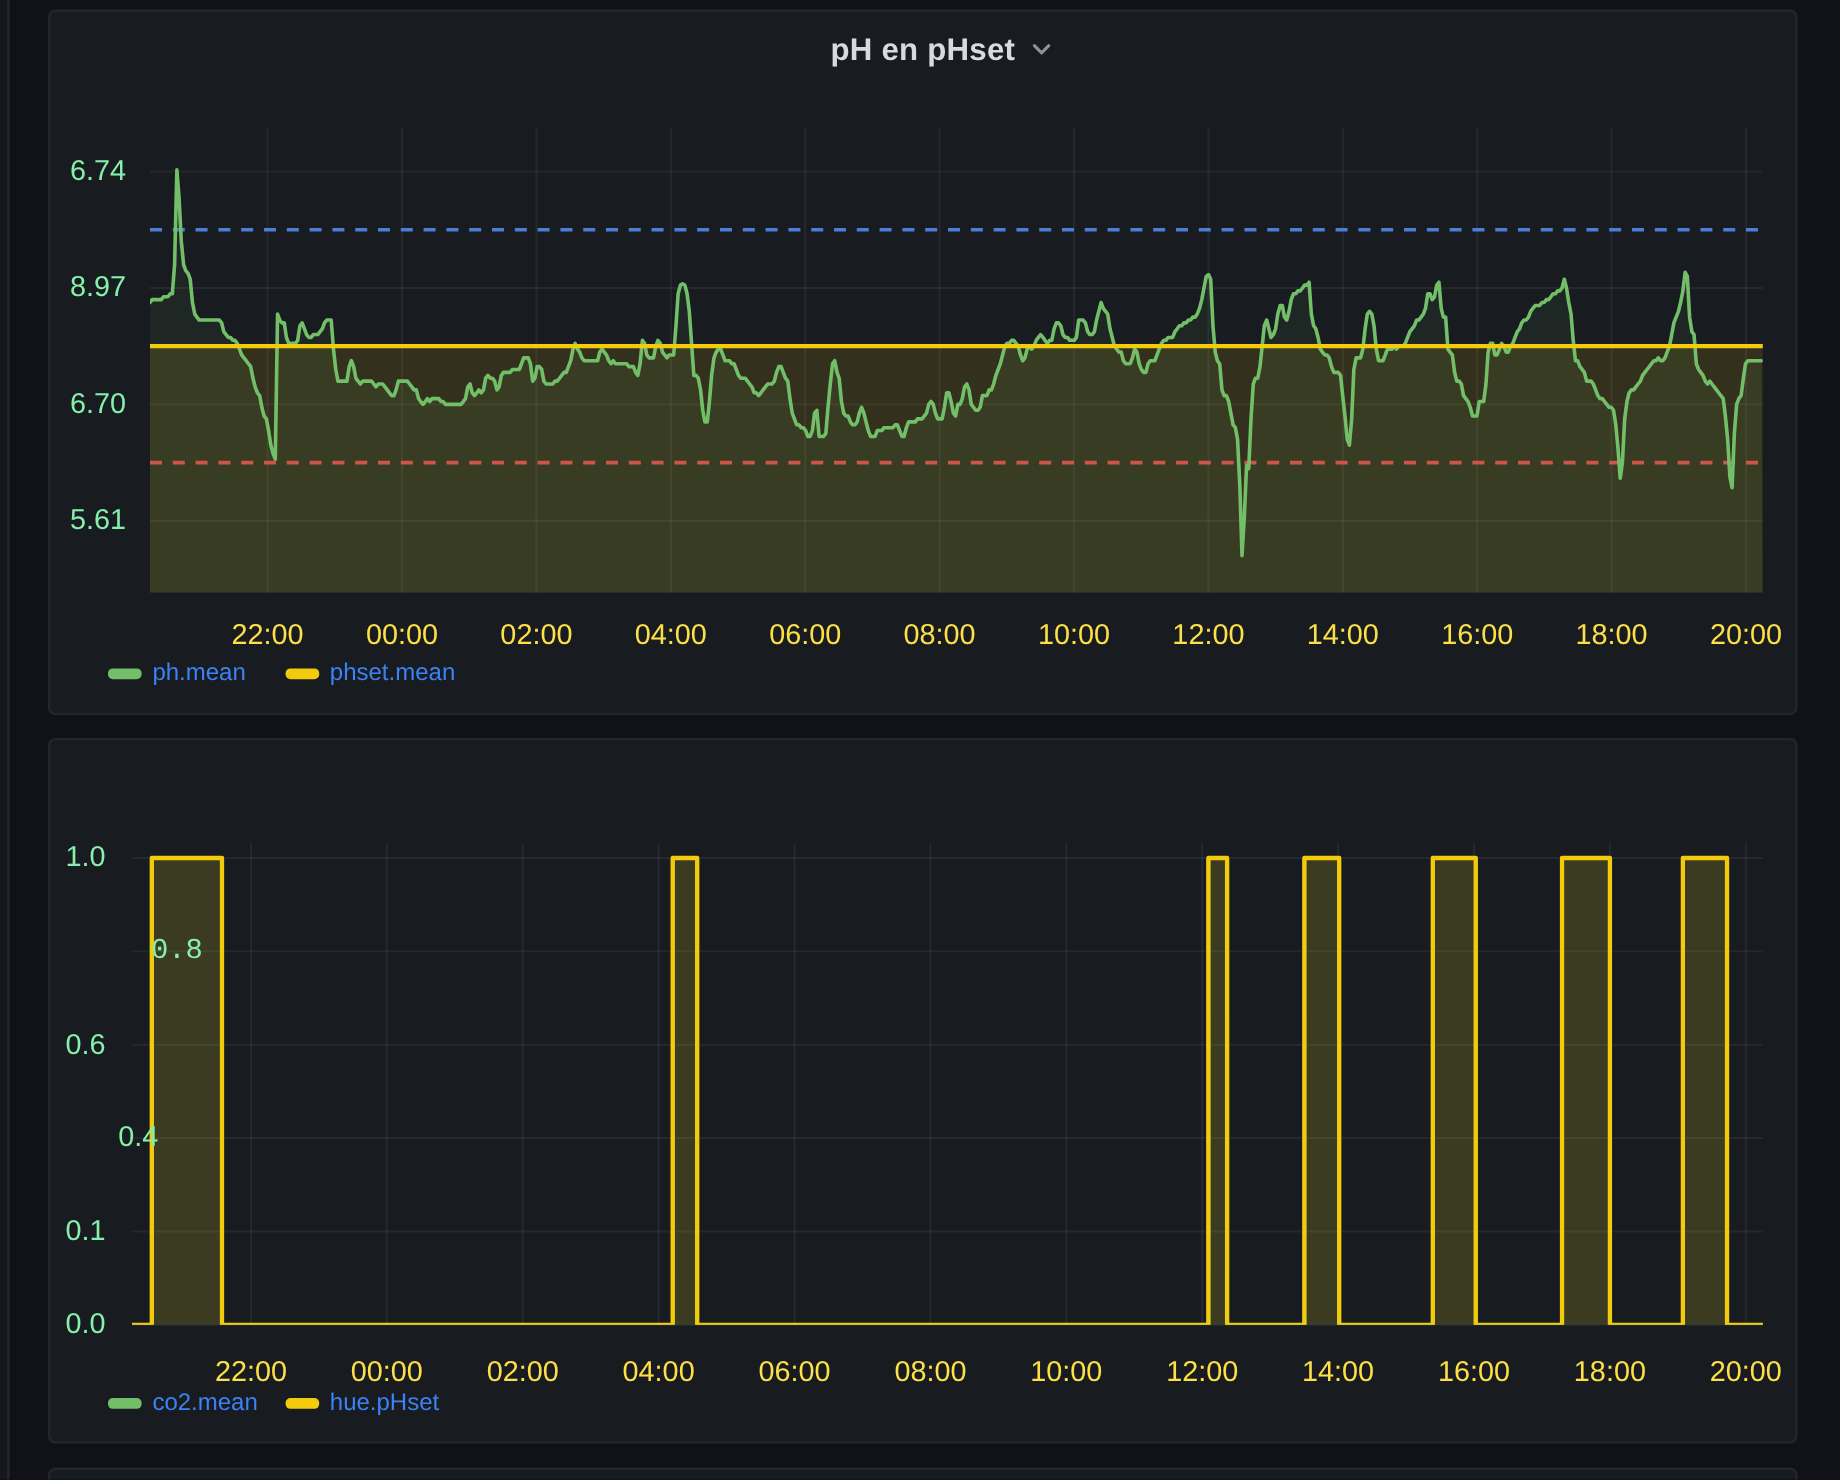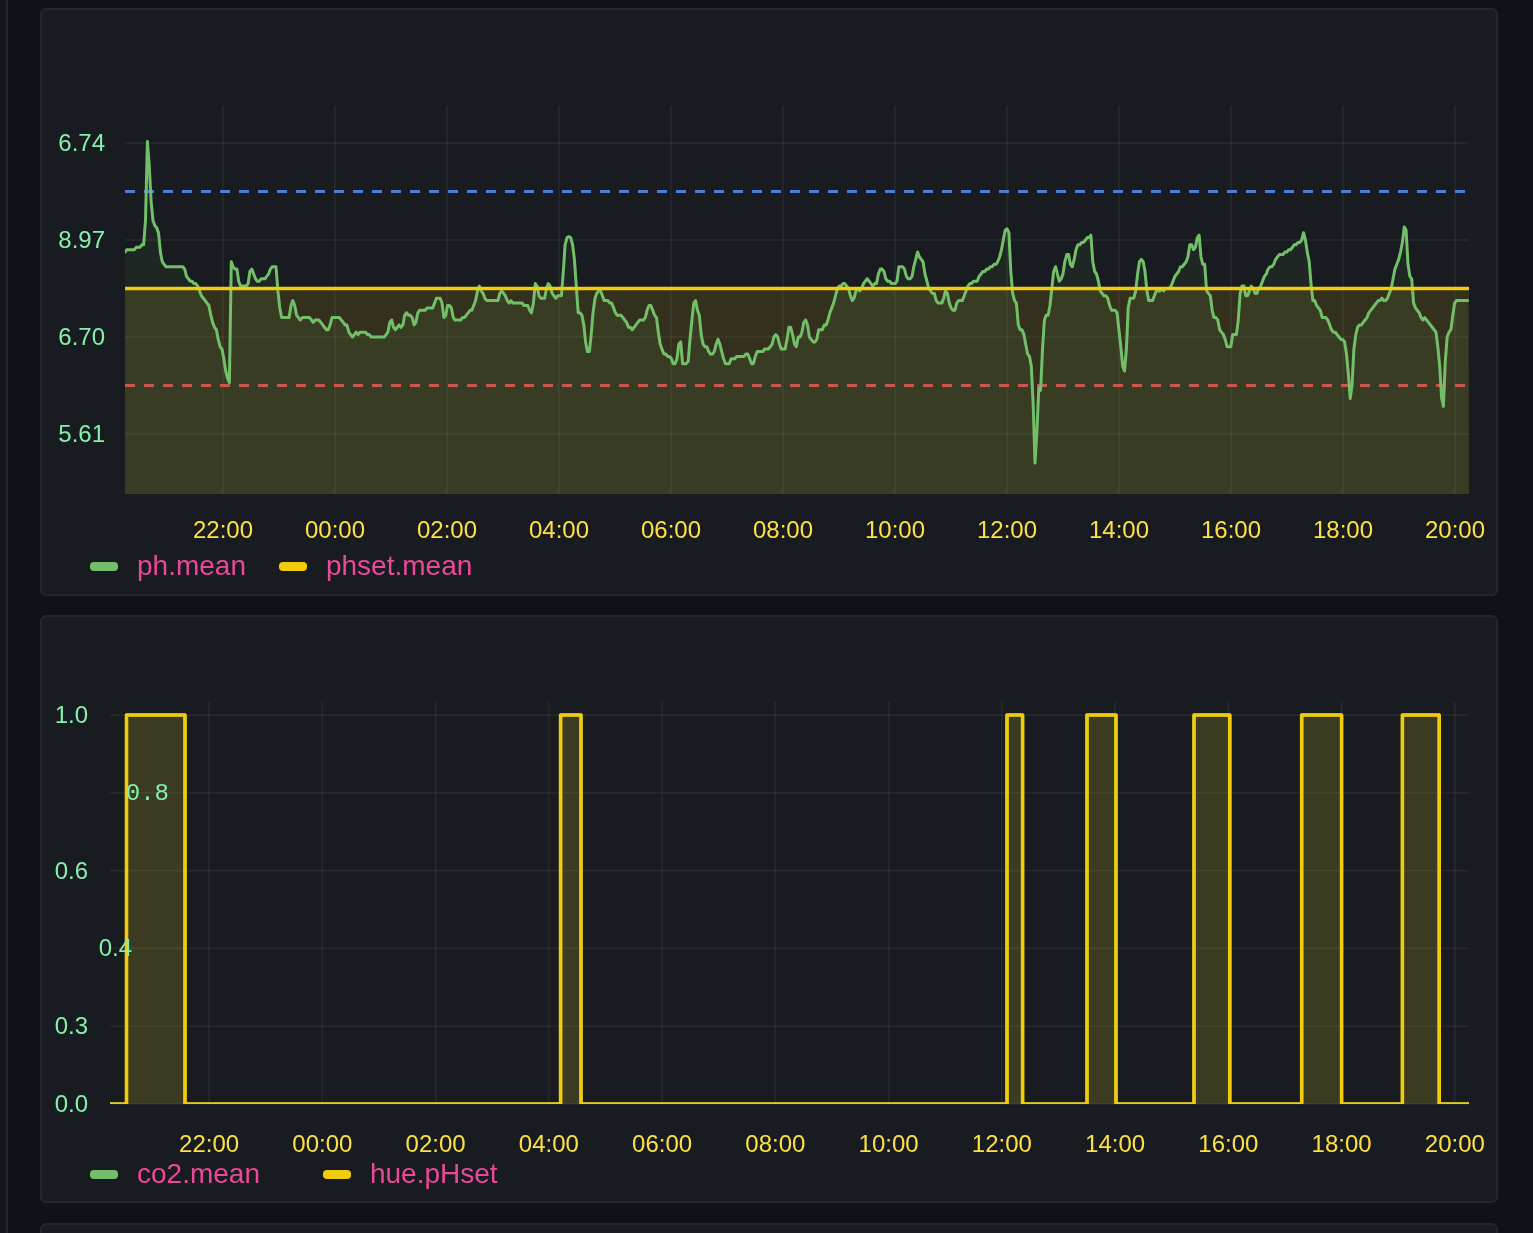"pH en pHset" header.panel-header { html: none -> <header> <h2>pH en pHset</h2> <span> <svg> <path></path> </svg> </span> </header> }
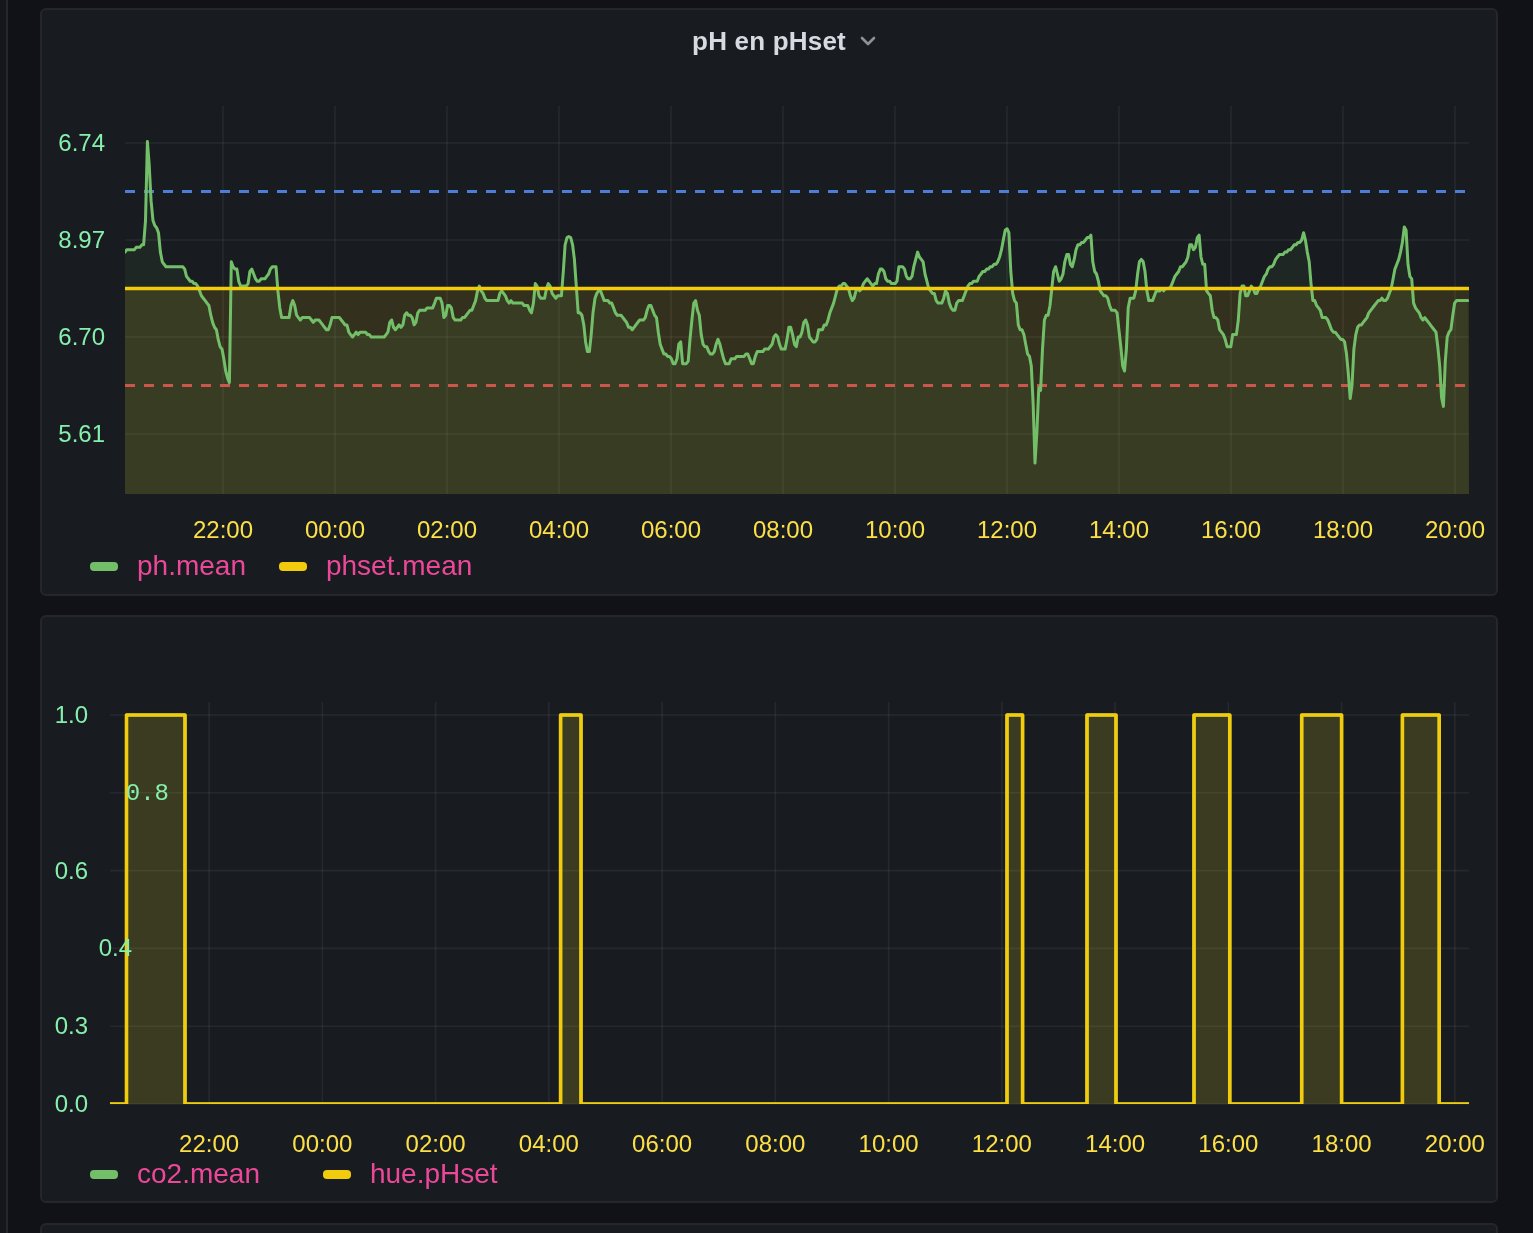"ph.mean" .legend-label { color: #ec4899 -> #3b82f6; font-size: 28px -> 20px; margin-left: 10px -> none }
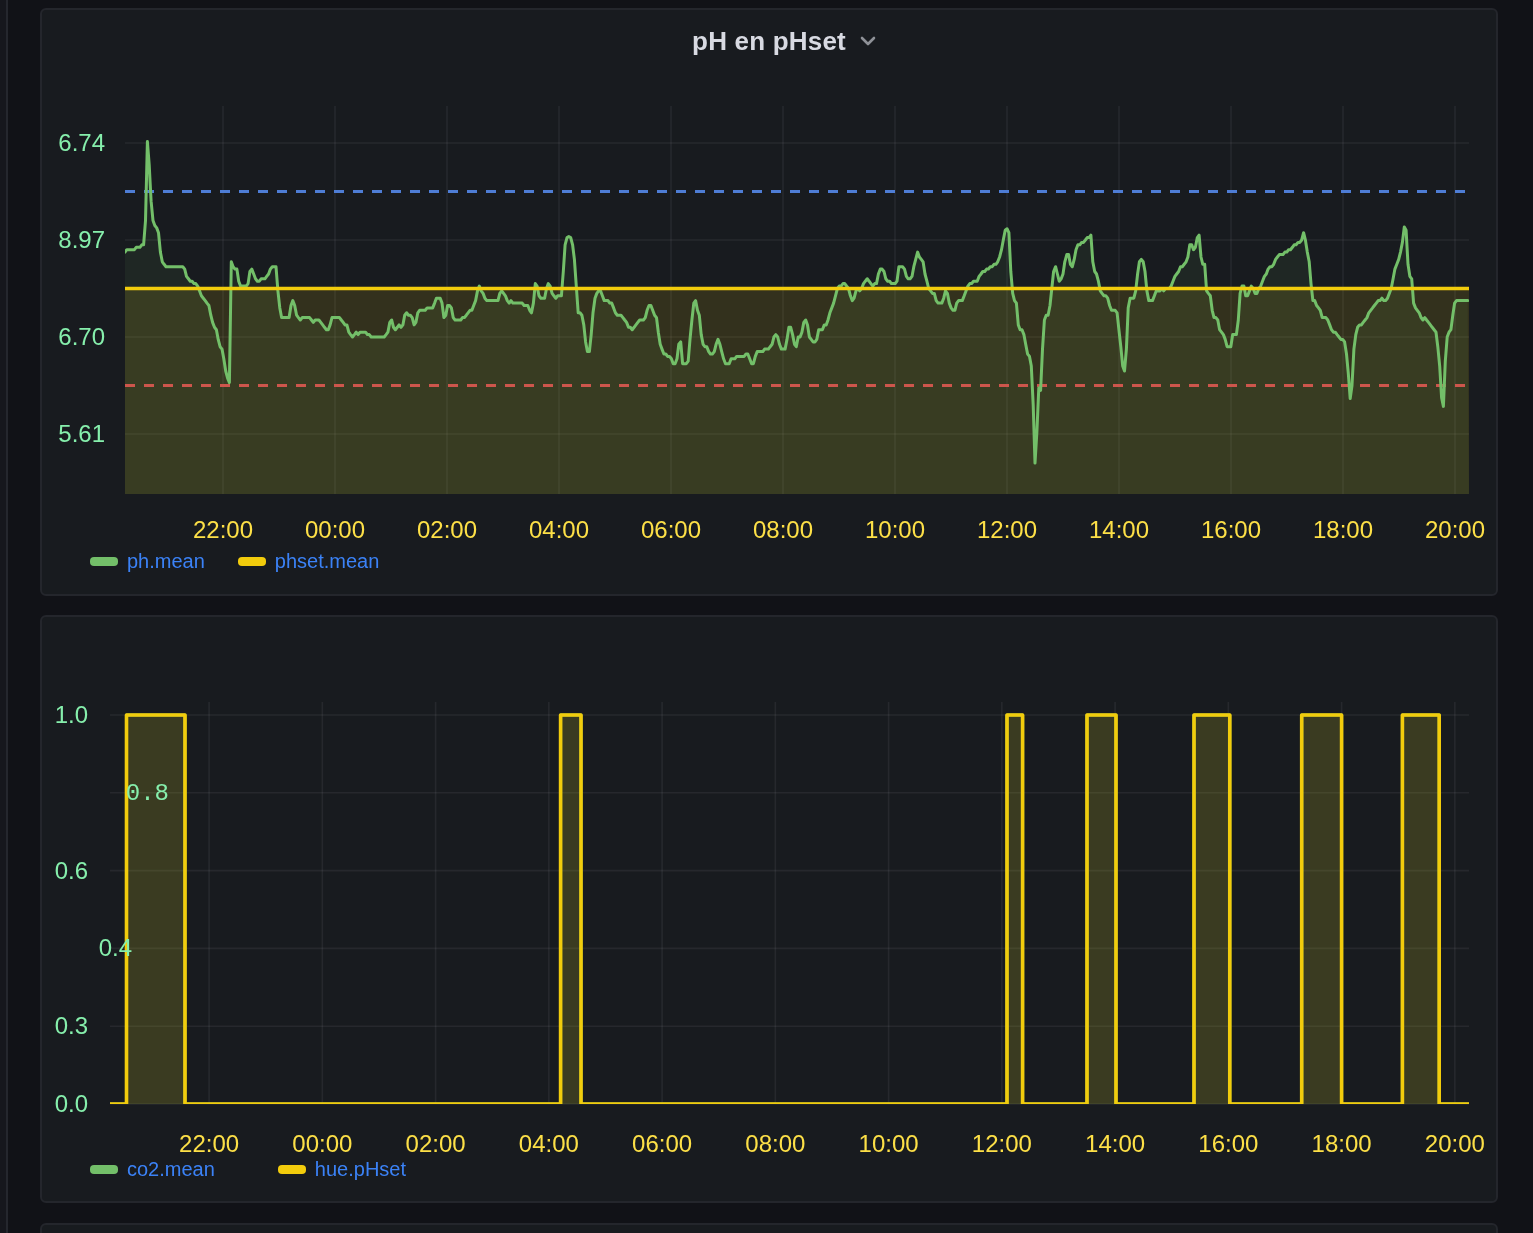"0.3" div.y-tick { text: 0.3 -> 0.1 }
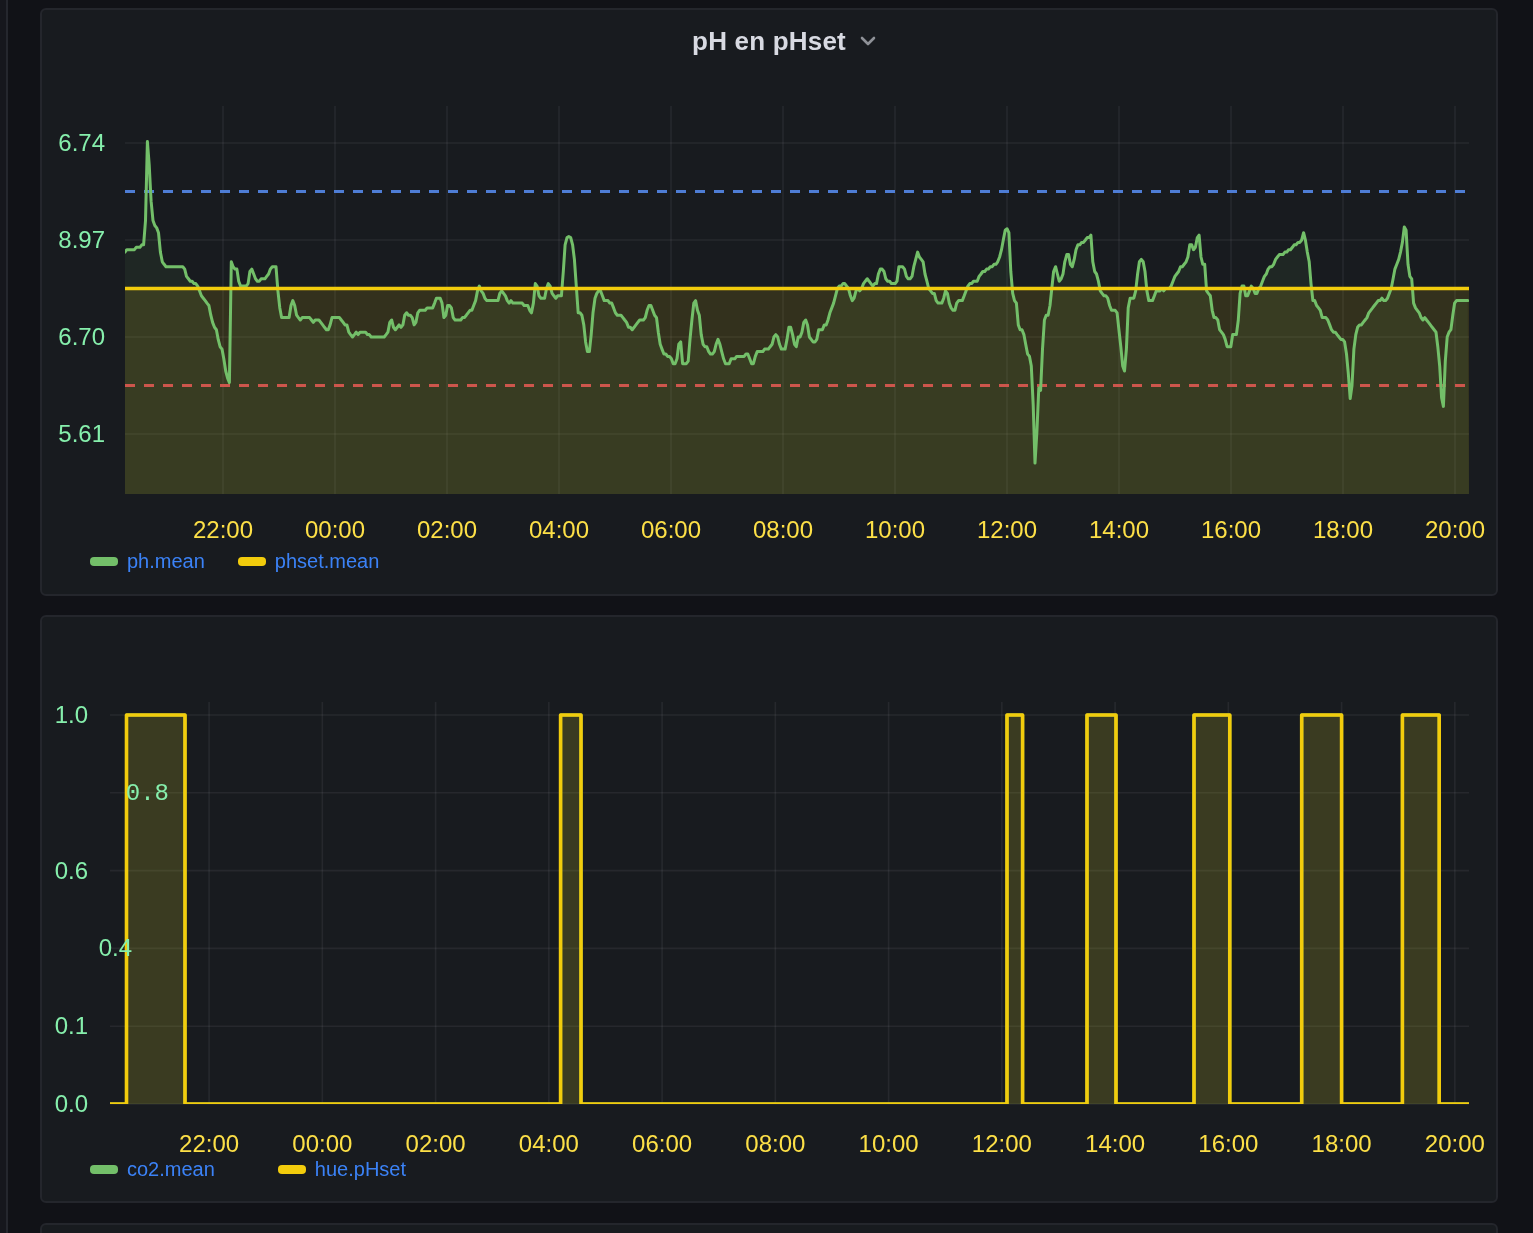"co2.mean" div.legend { gap: 40px -> none }
